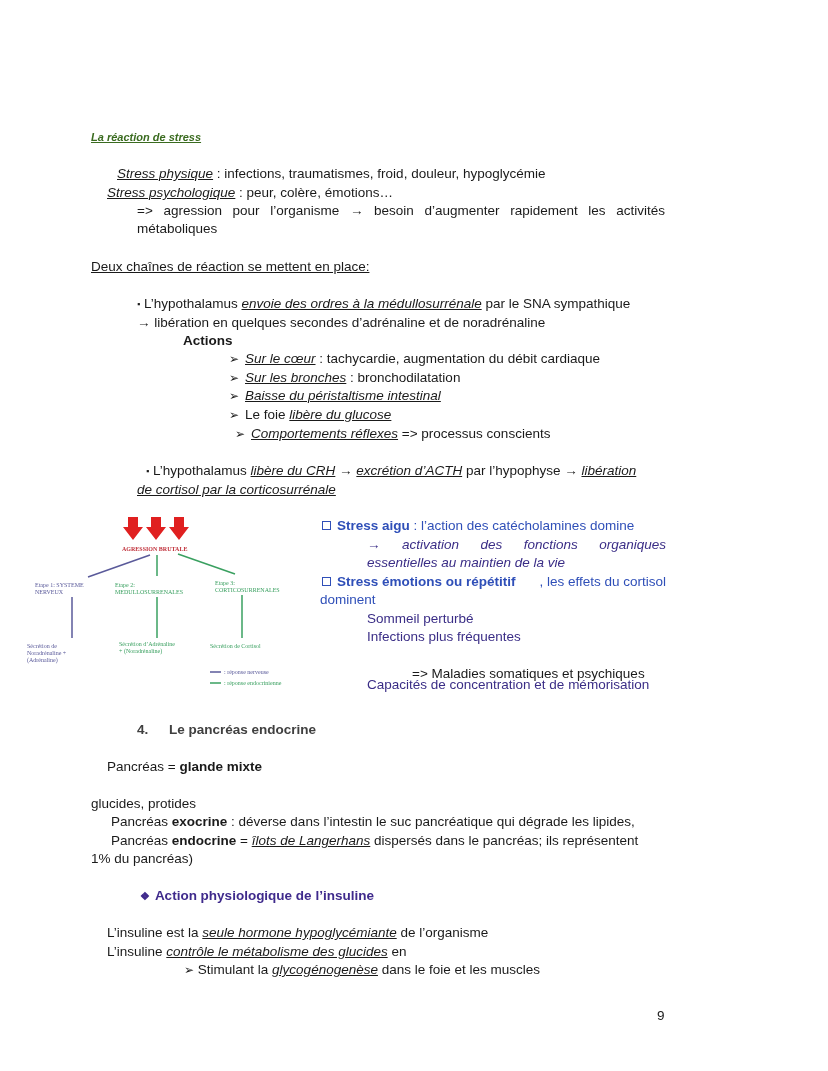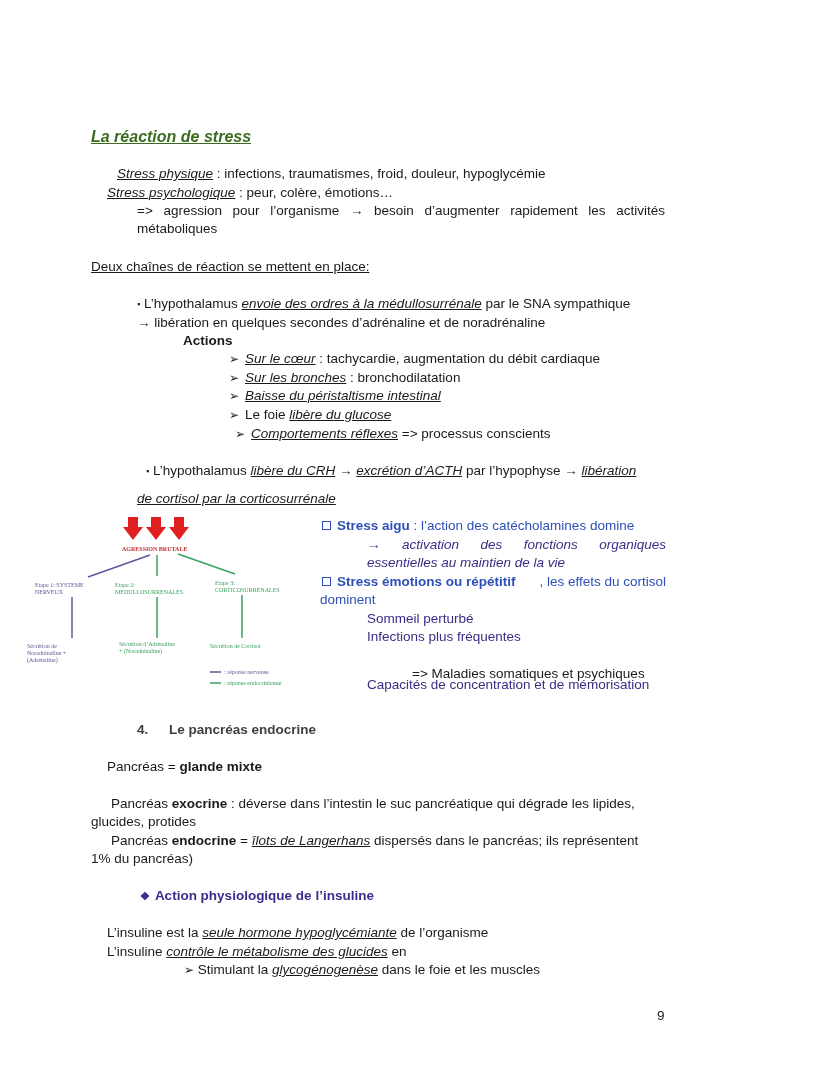"La réaction de stress" .title { font-size: 16px -> 11px }
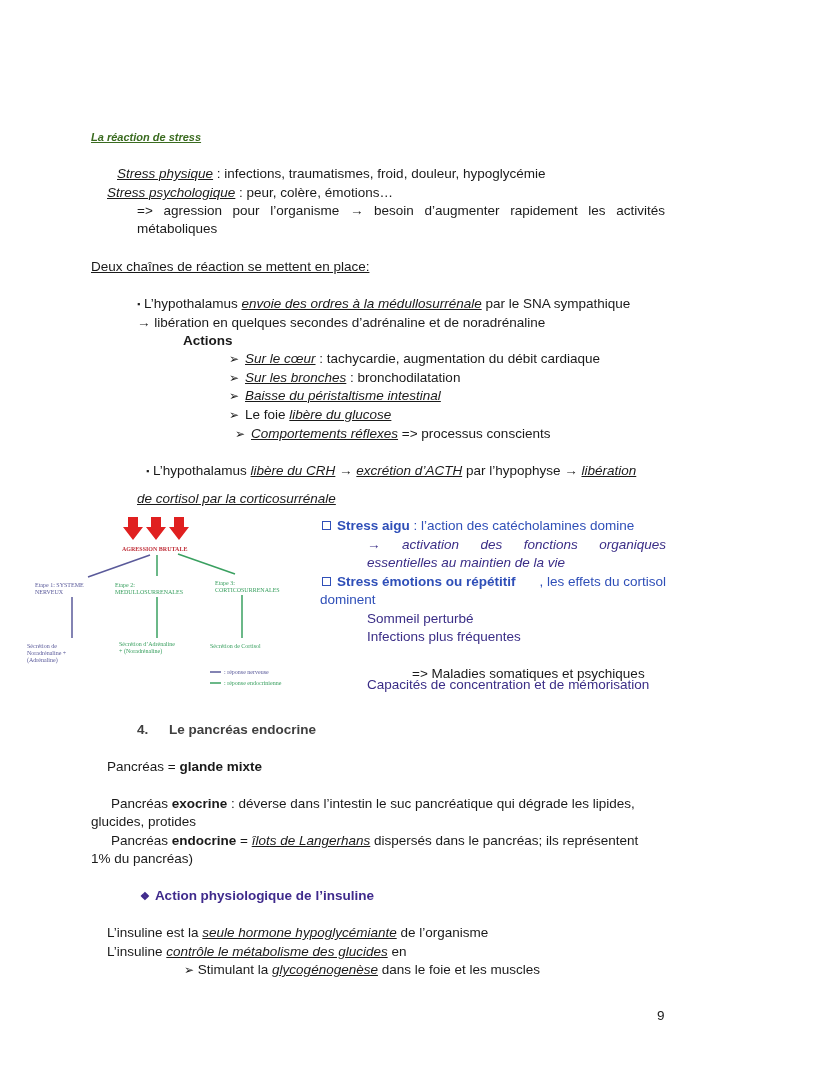"de cortisol par la corticosurrénale" div.abs { margin-top: 9px -> none }
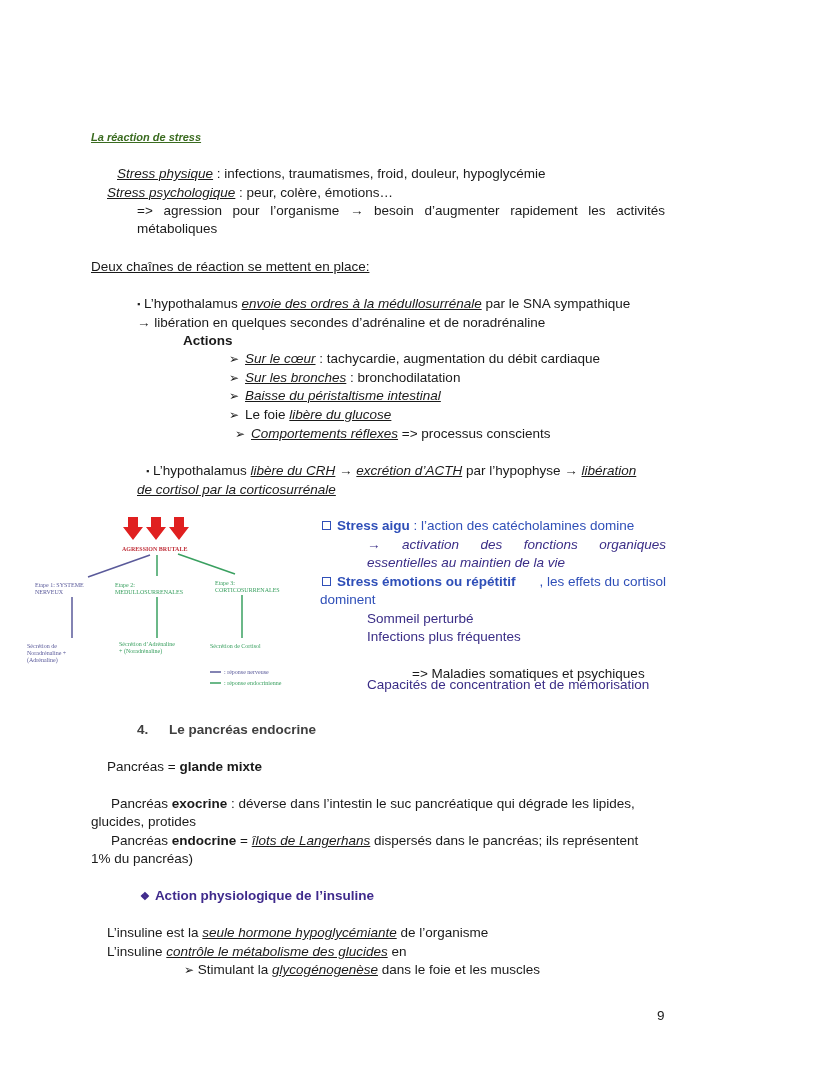"Pancréas exocrine : déverse dans" div { order: before "glucides, protides" -> after "glucides, protides" }
